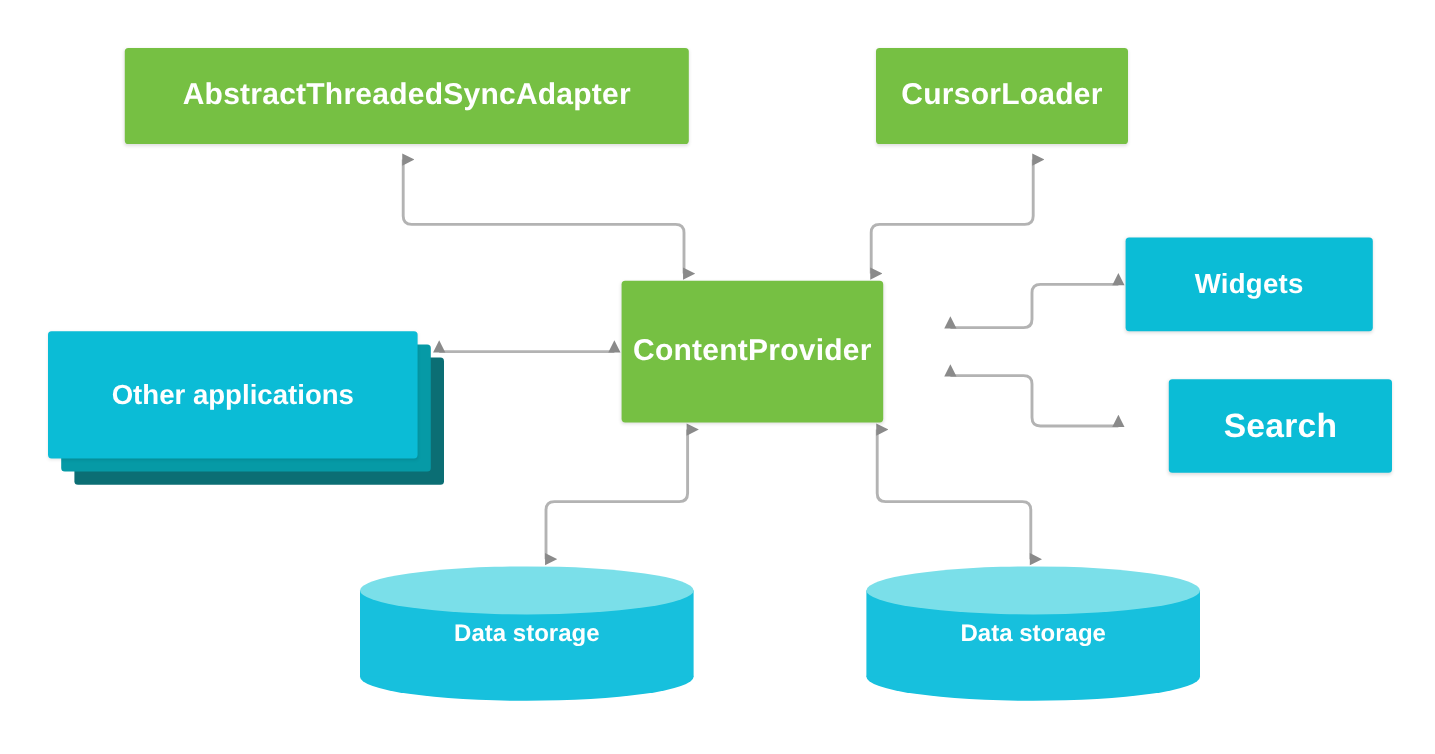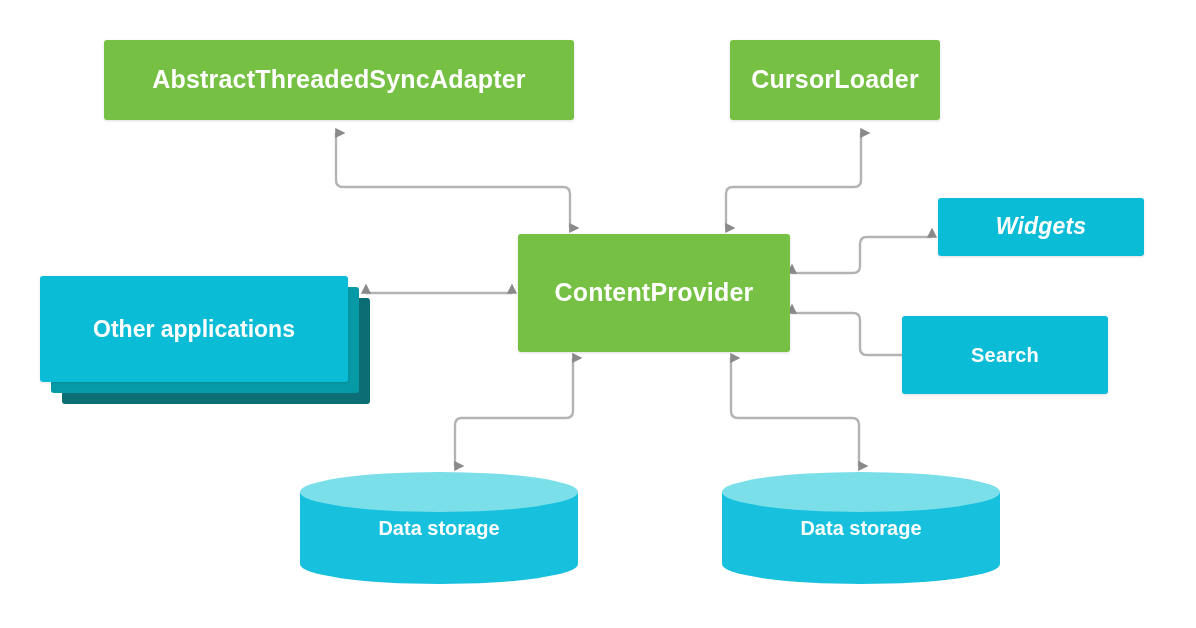"Widgets" div.node { font-style: italic -> none; height: 58px -> 78px }
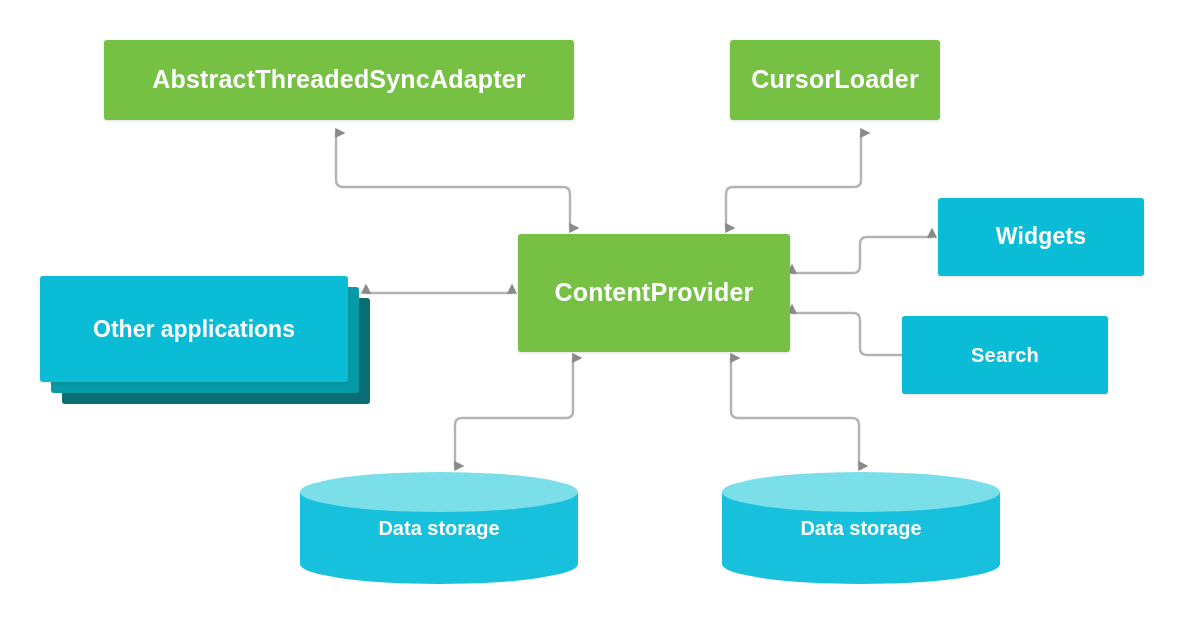"ContentProvider" div.node { width: 272px -> 218px }
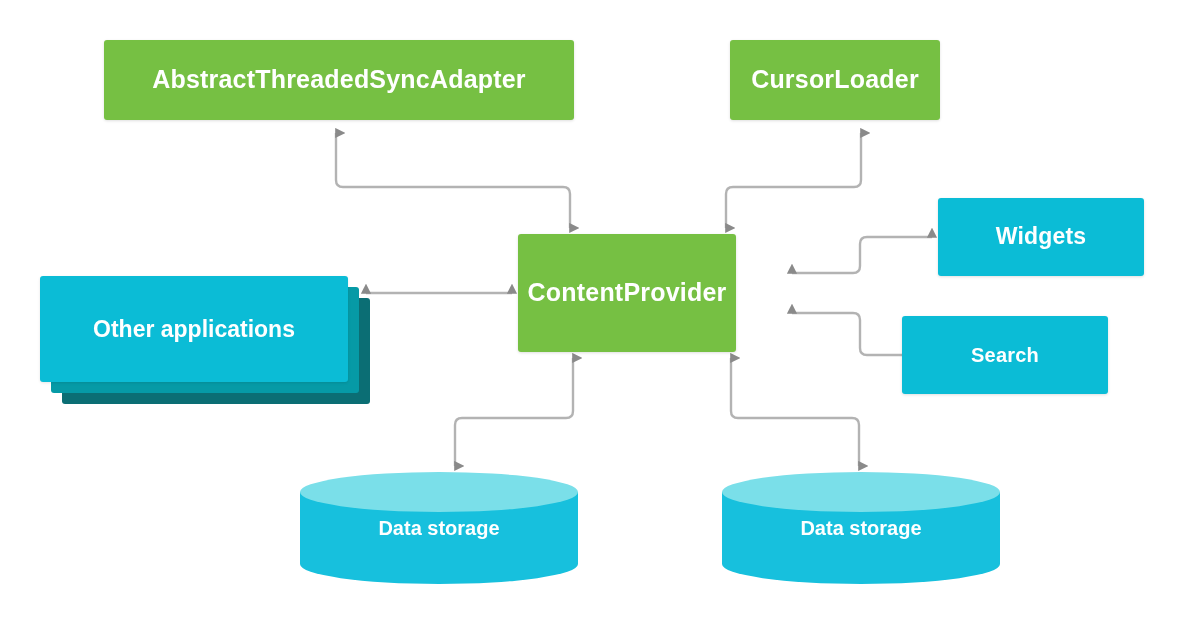"Search" div.node { font-size: 20px -> 28px; left: 902px -> 974px; width: 206px -> 186px }
